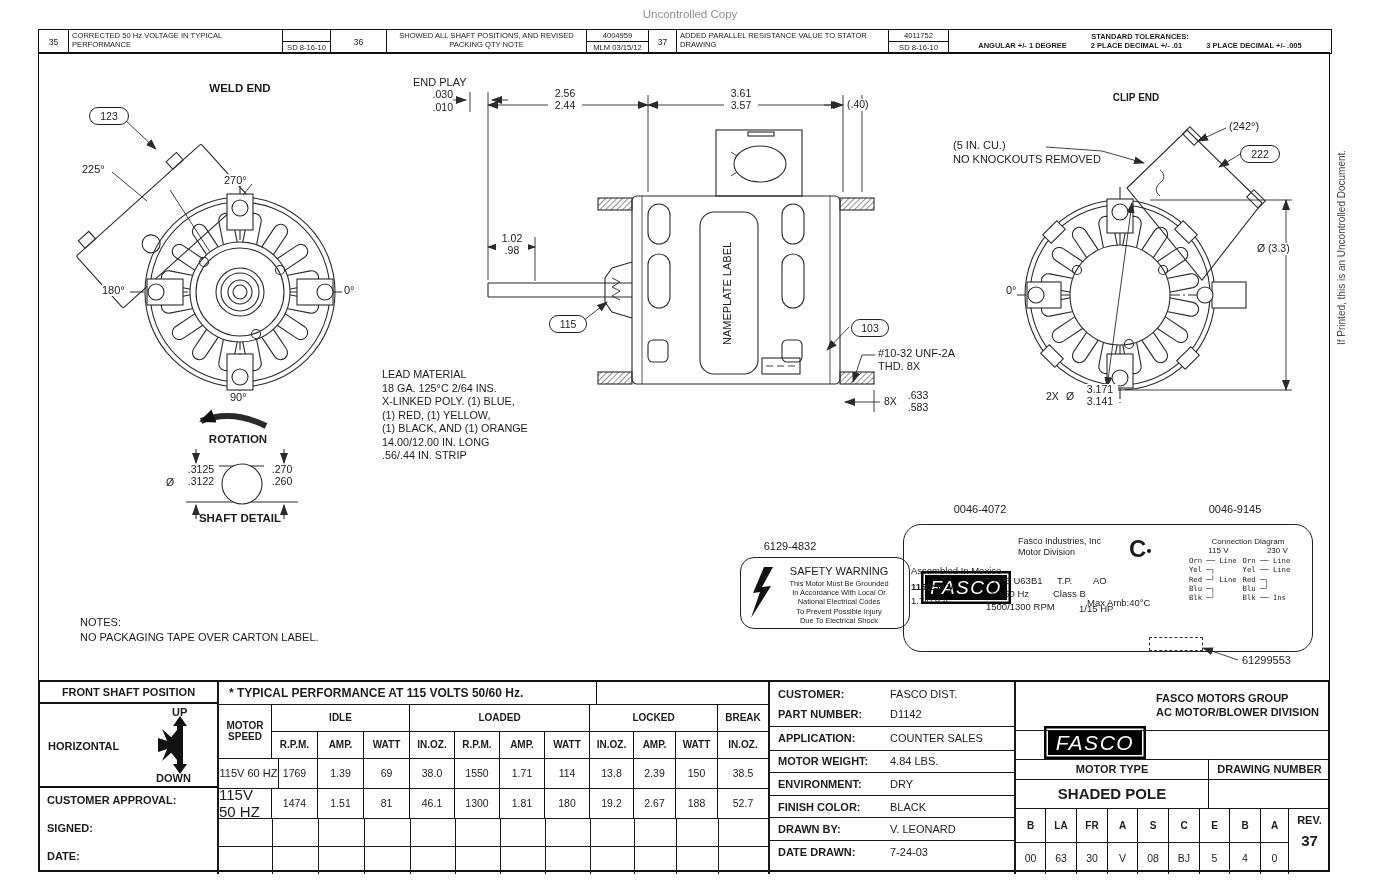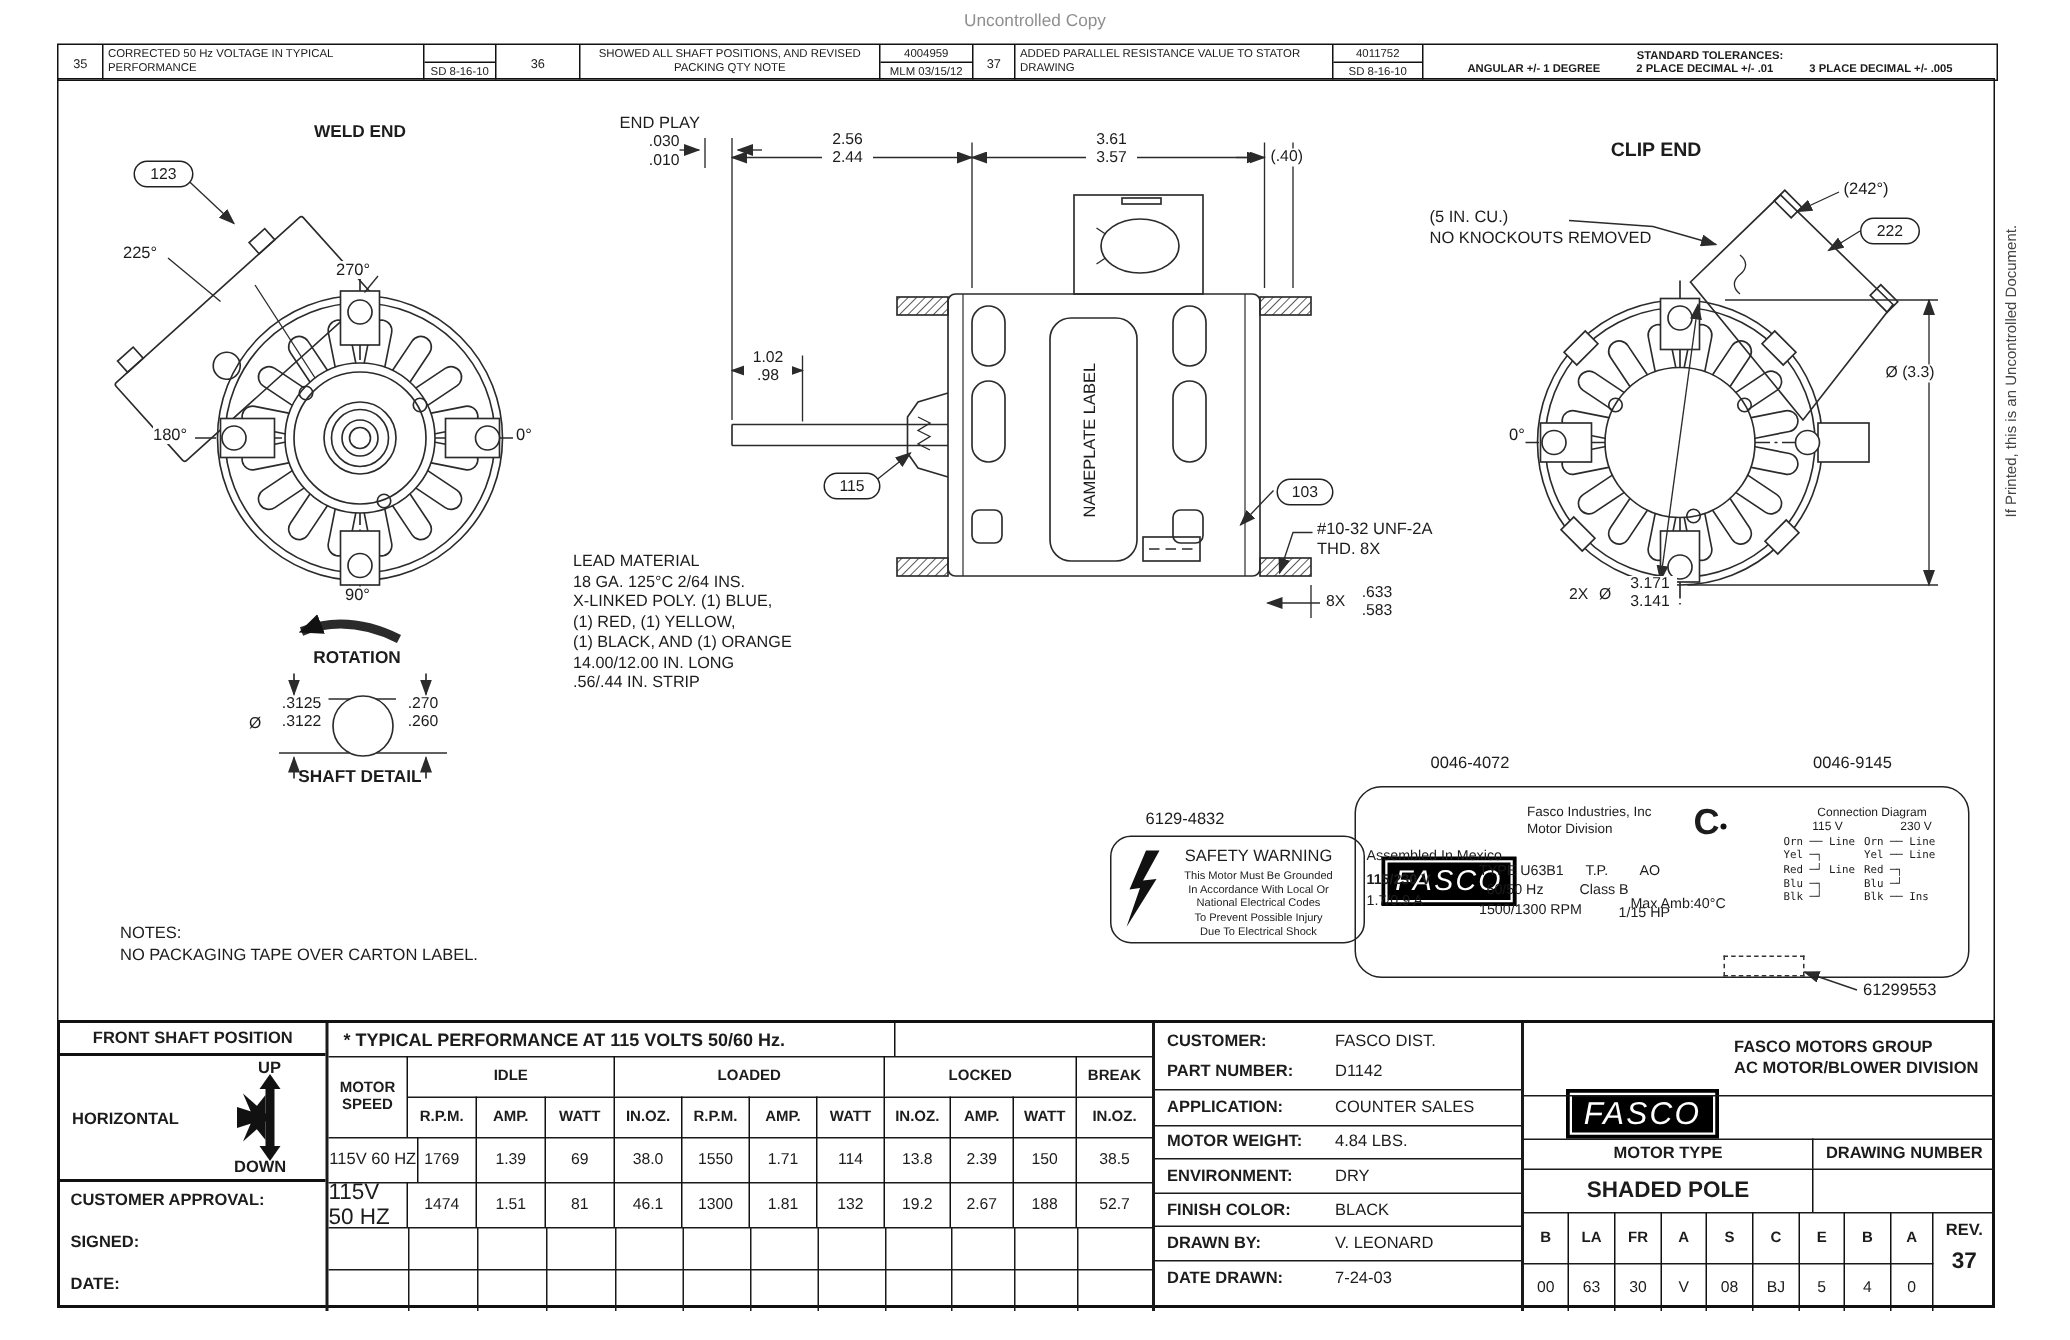"CLIP END" div.abs { font-size: 13px -> 10px; left: 1044px -> 1076px }
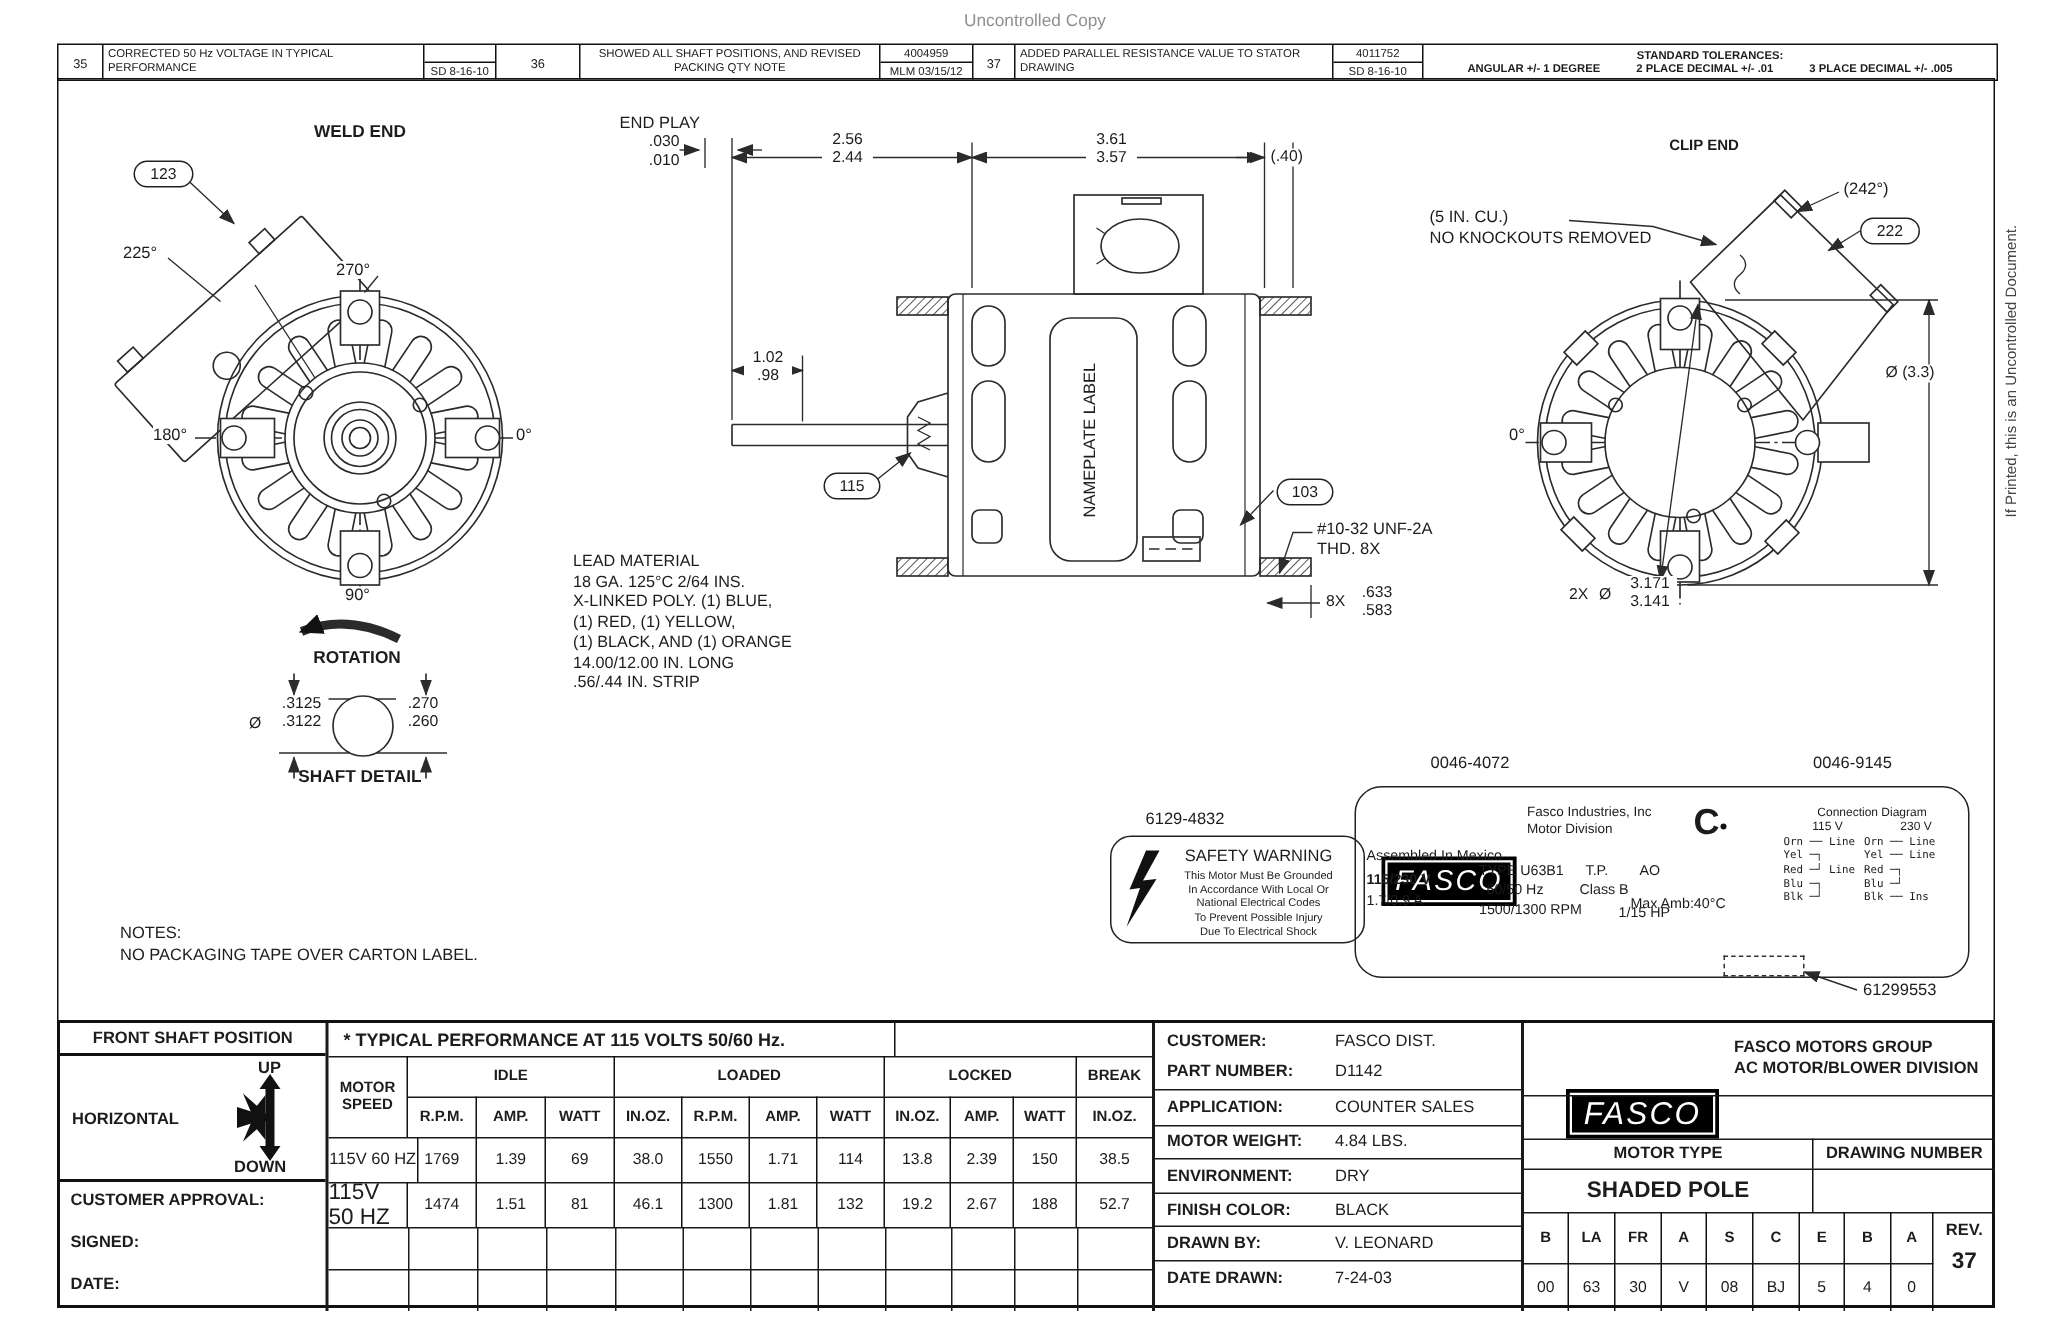"132" div.cellbox { text: 132 -> 180 }
